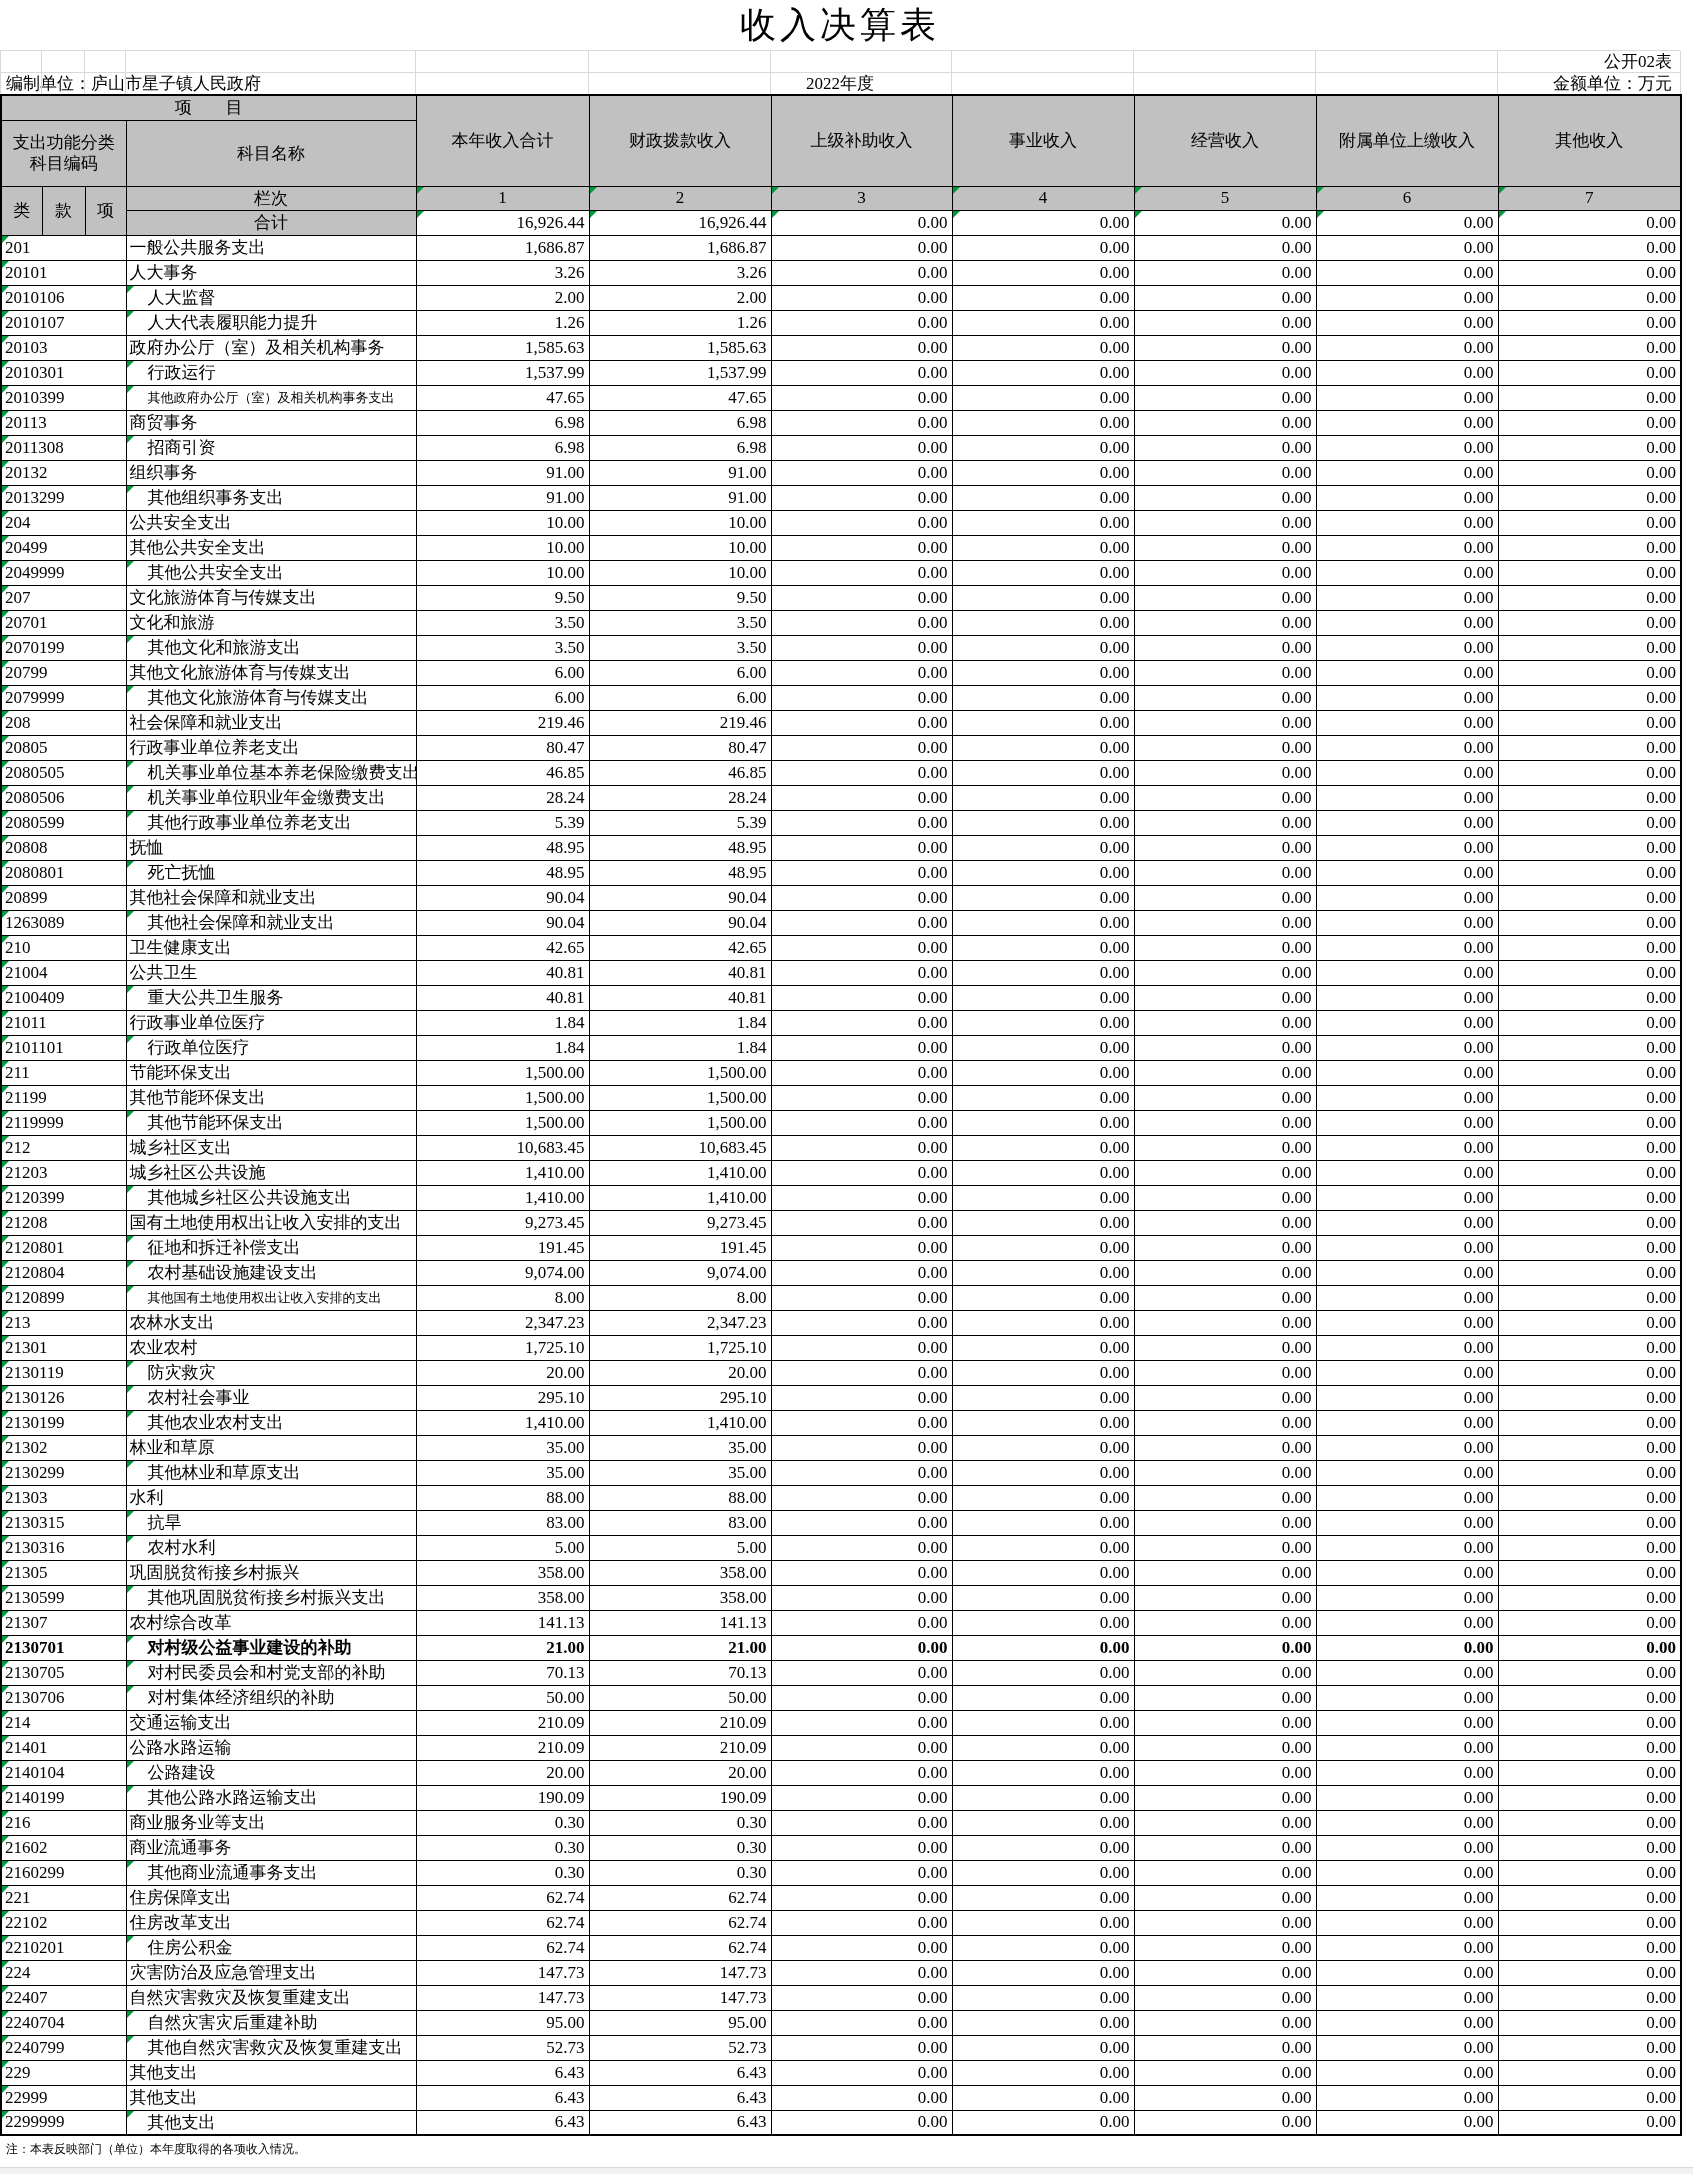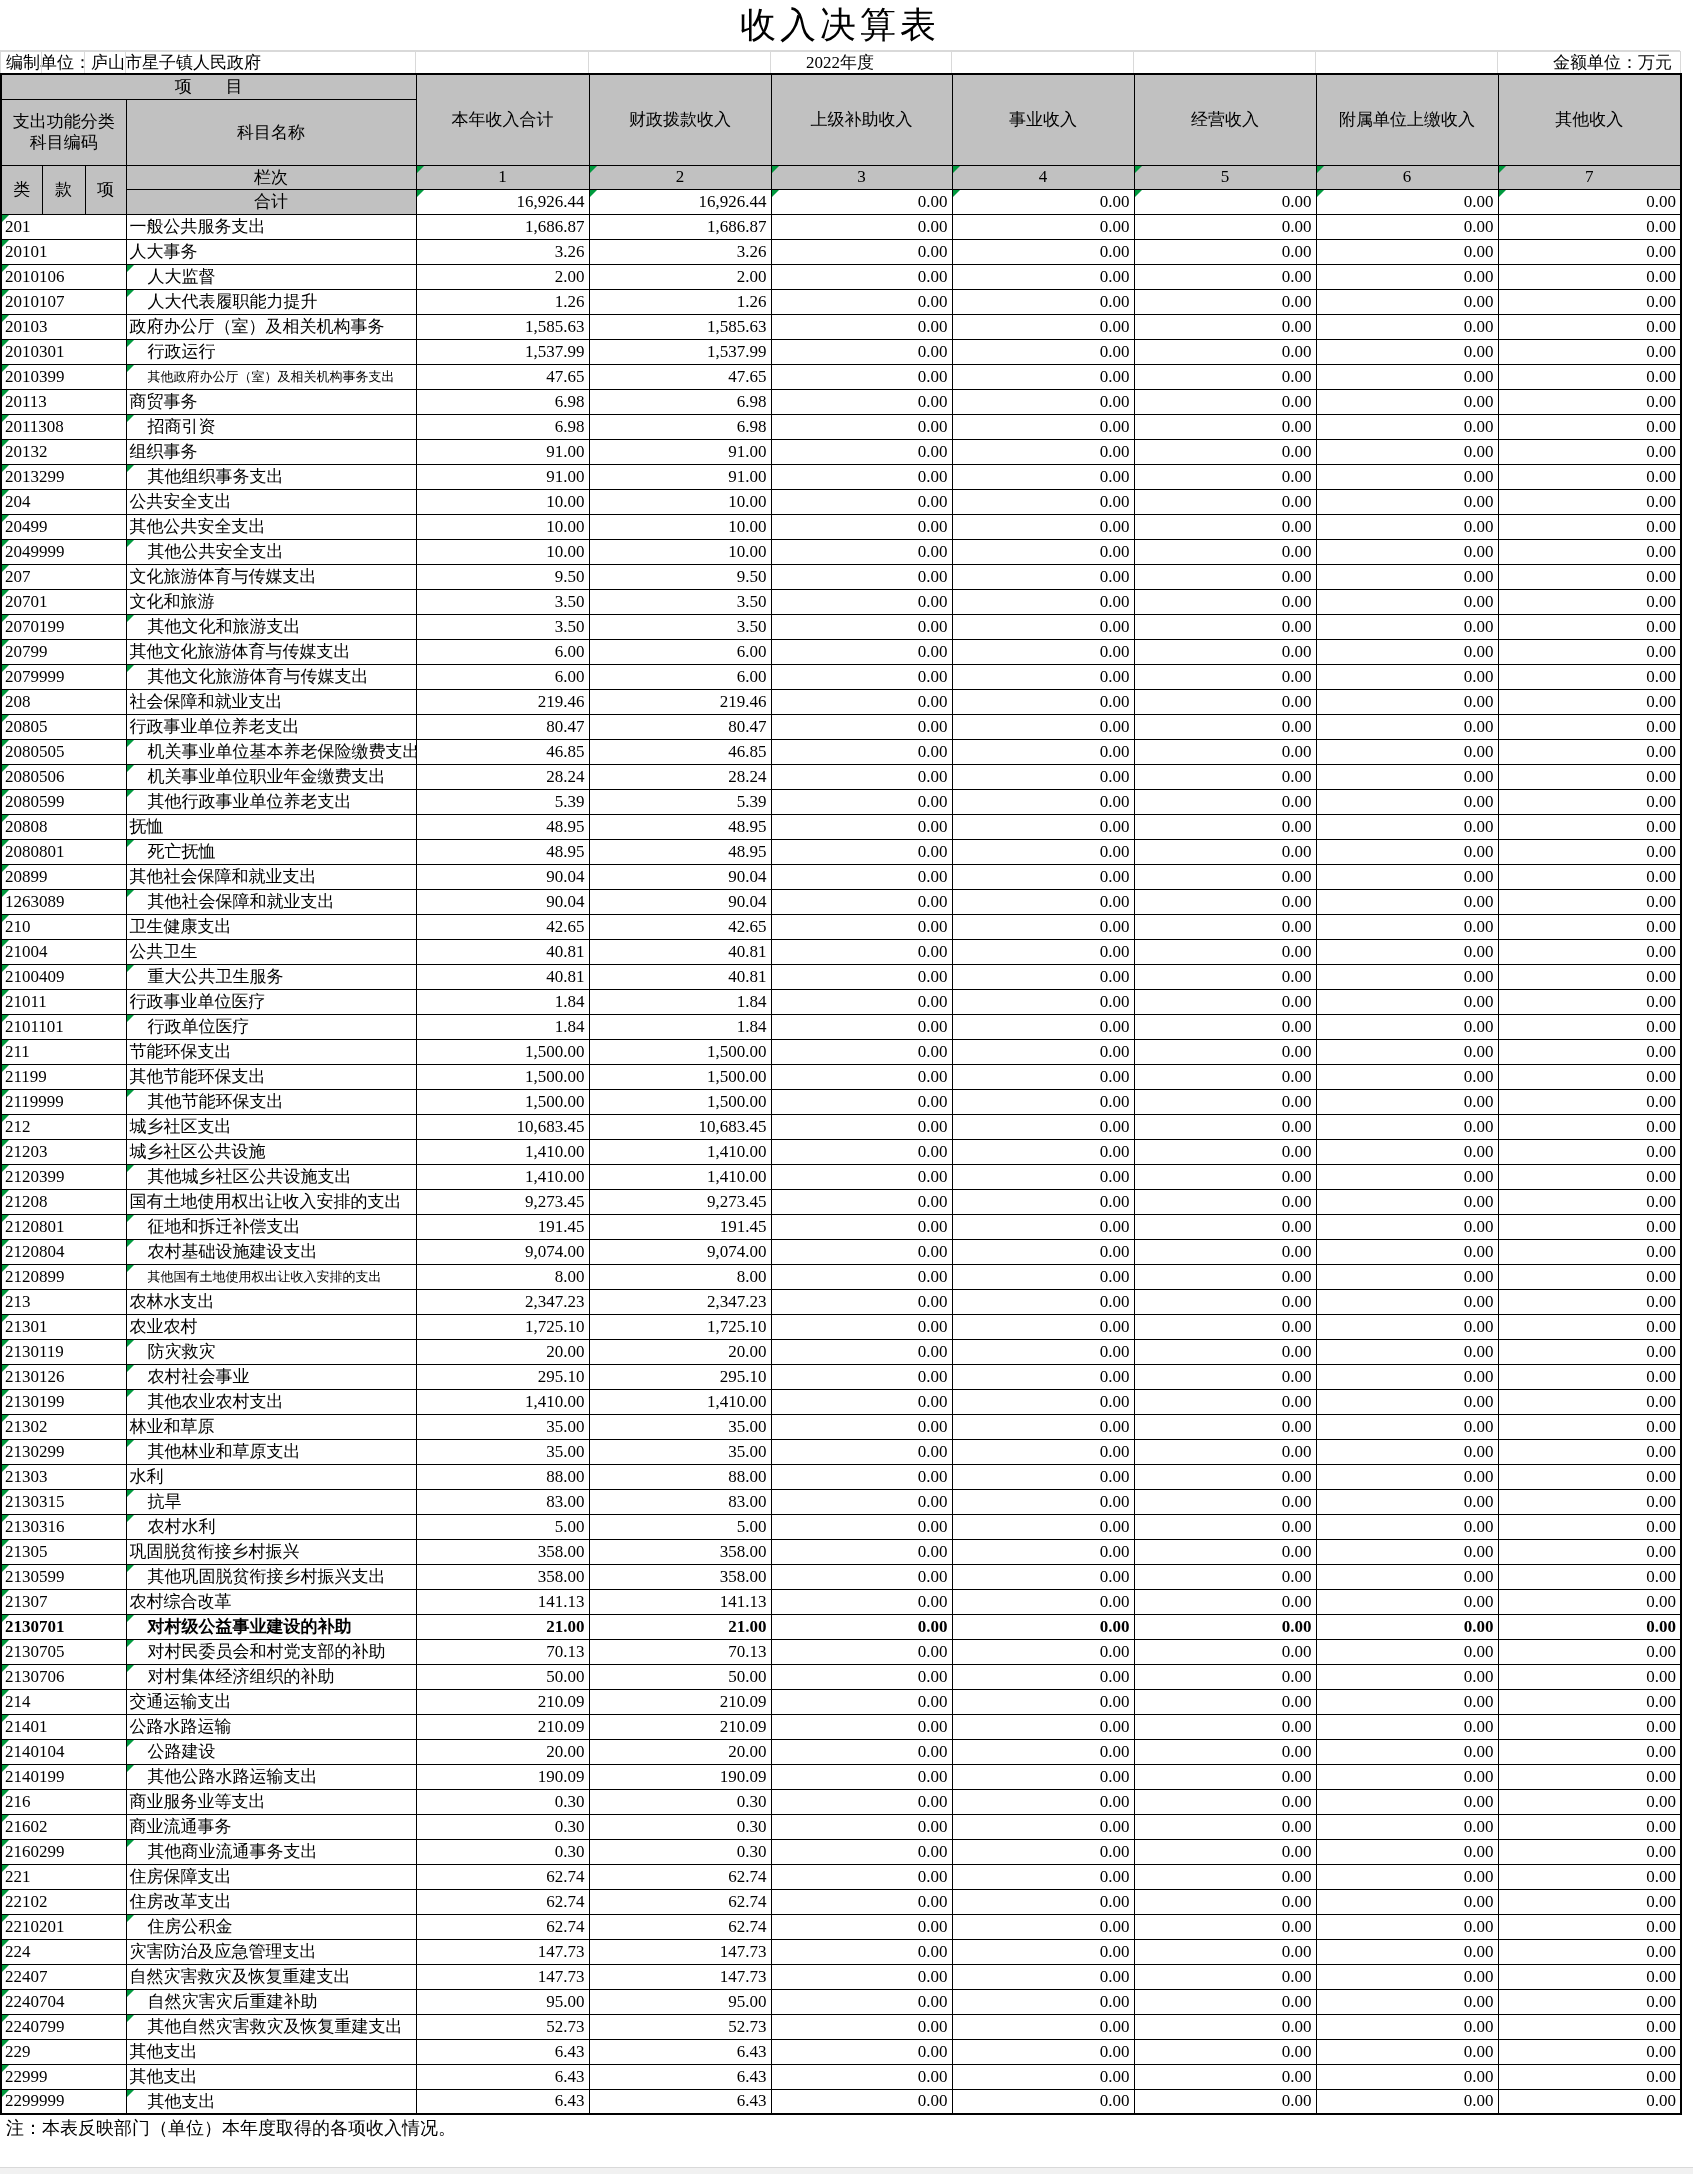"公开02表" div.pre-row { html: none -> <div> <span>公开02表</span> </div> }
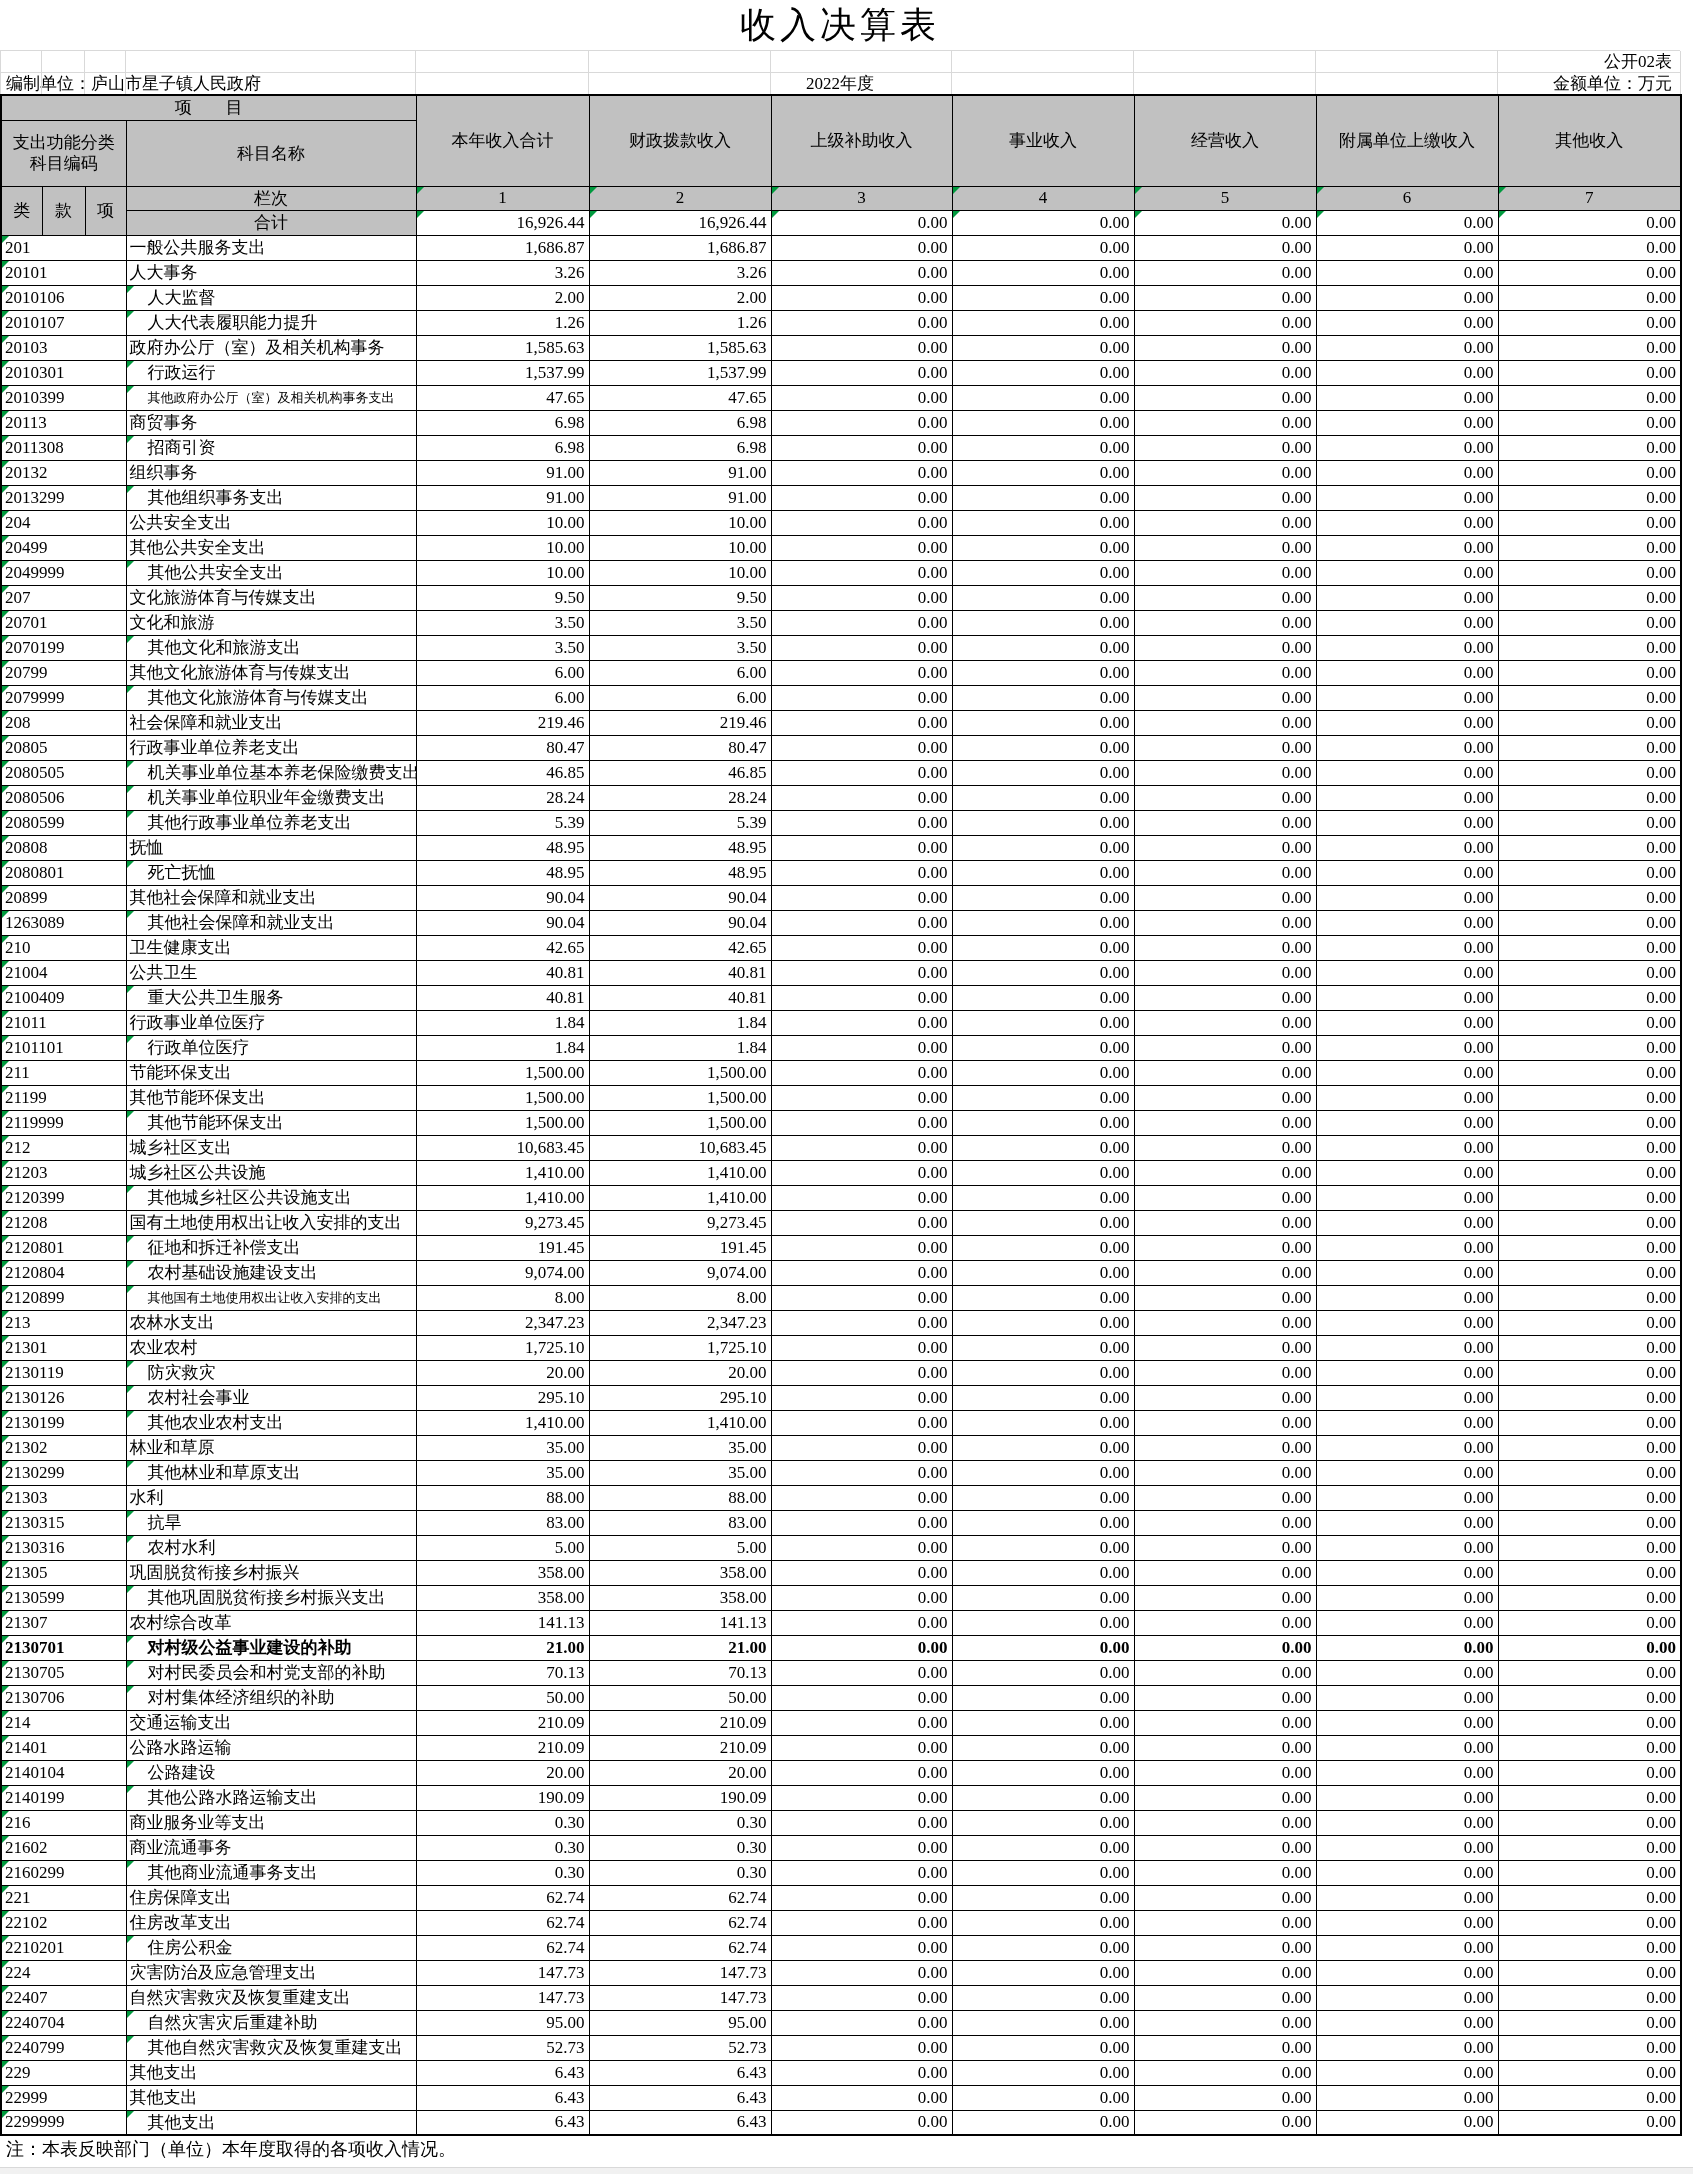"注：本表反映部门（单位）本年度取得的各项收入情况。" .footer-note { font-size: 18px -> 12px }
